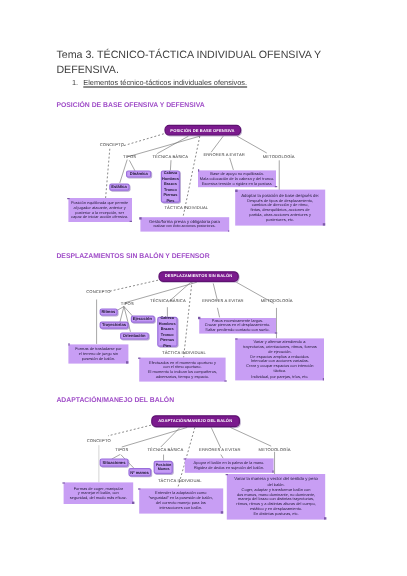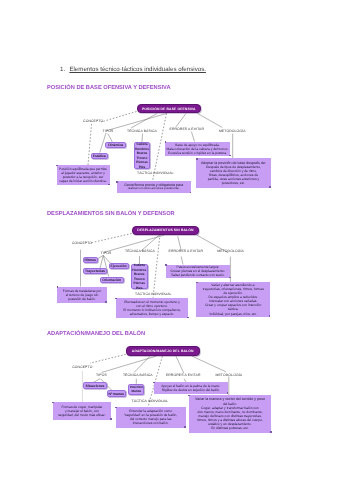"Tema 3. TÉCNICO-TÁCTICA INDIVIDUAL" div.title { html: none -> <div>Tema 3. TÉCNICO-TÁCTICA INDIVIDUAL OFENSIVA Y DEFENSIVA.</div> }
